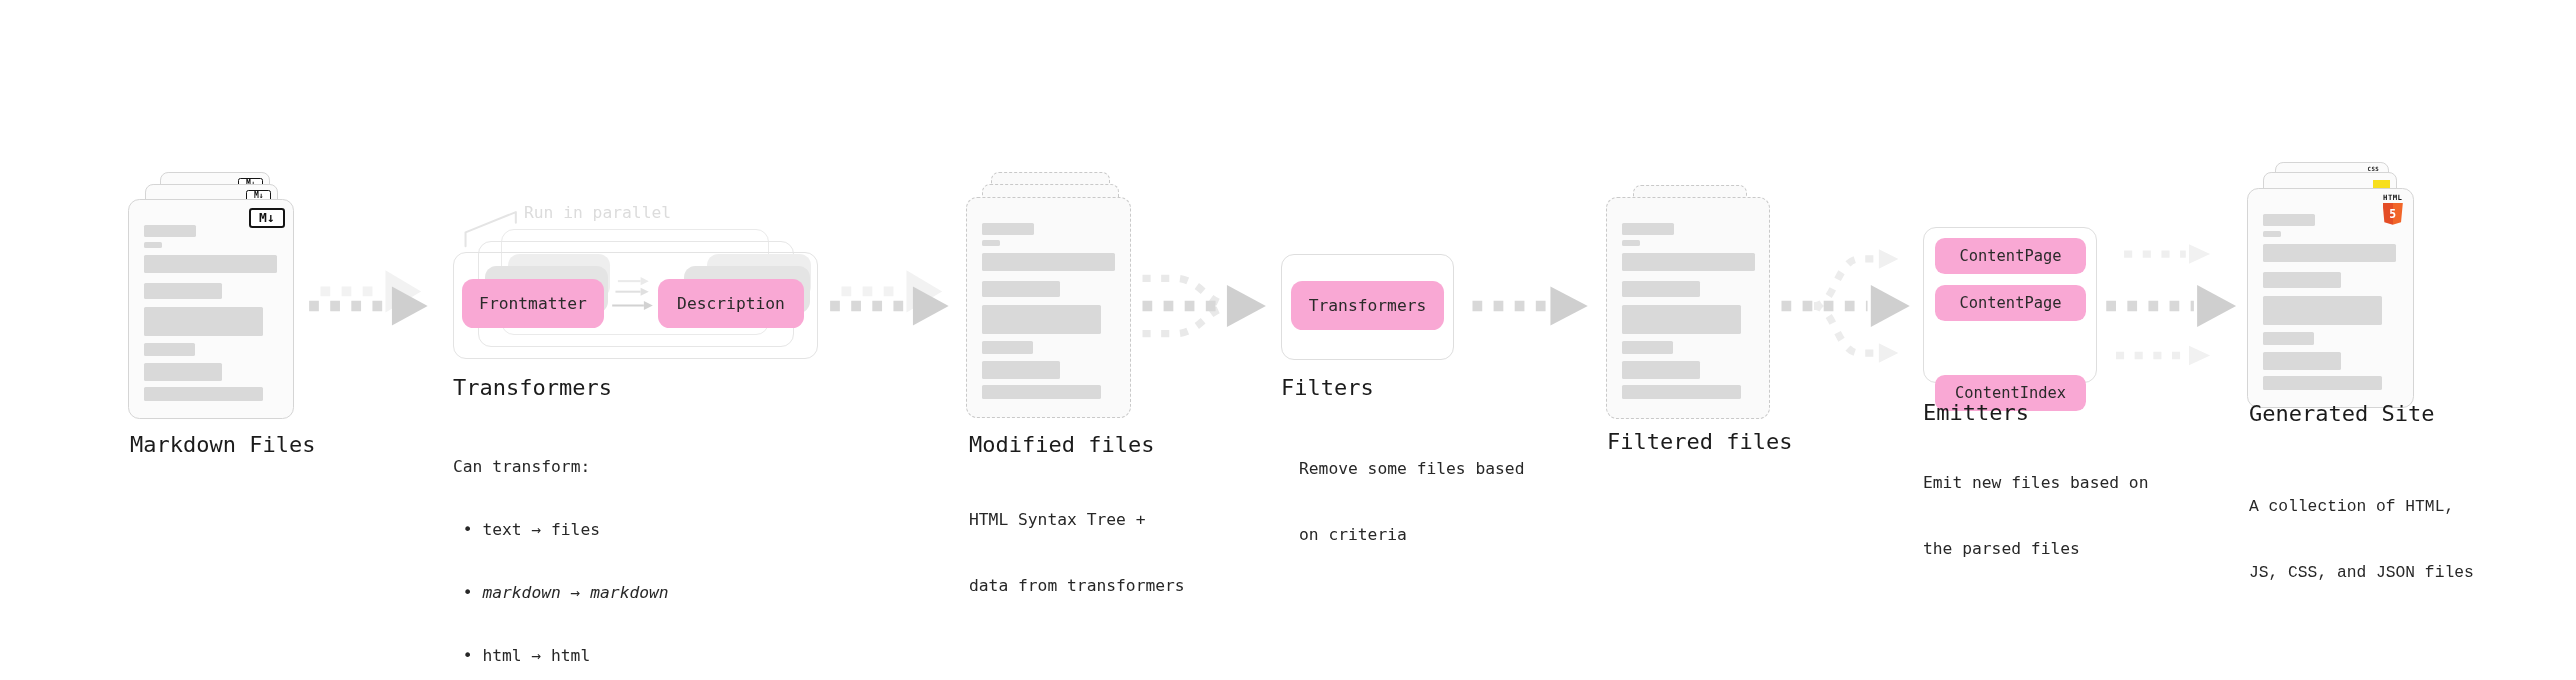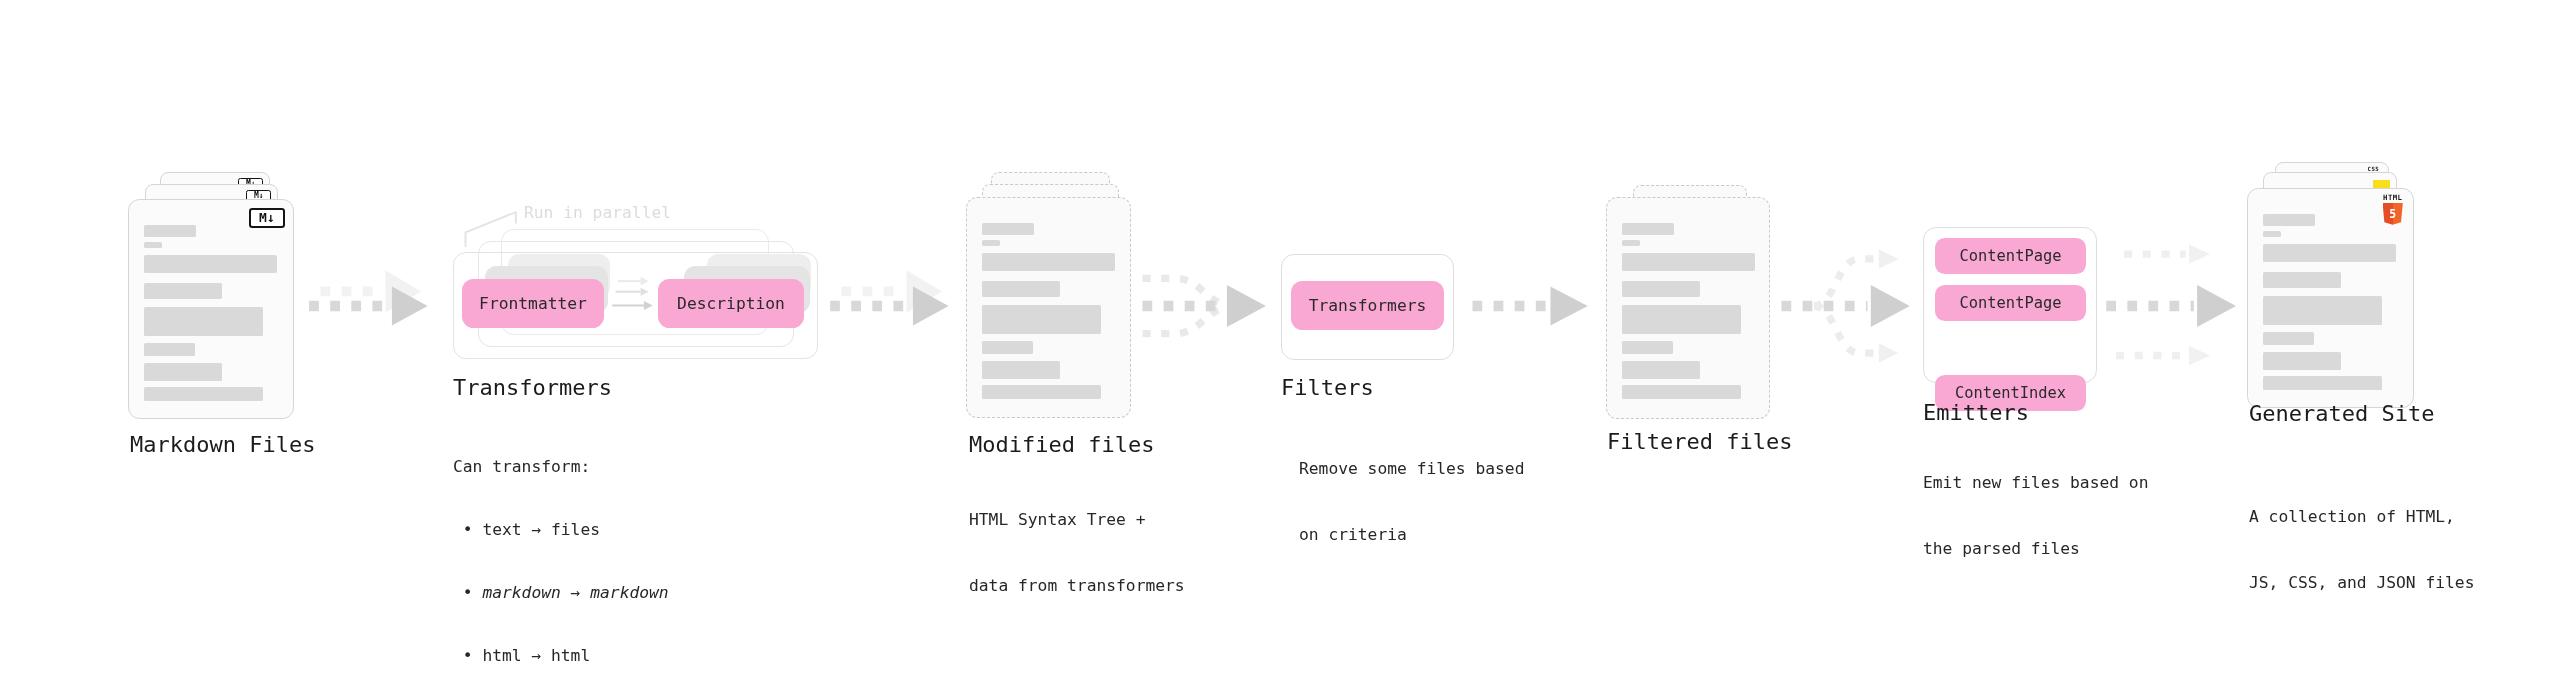"A collection of HTML," div.desc { font-family: none -> Liberation Mono, monospace; top: 462px -> 452px }
